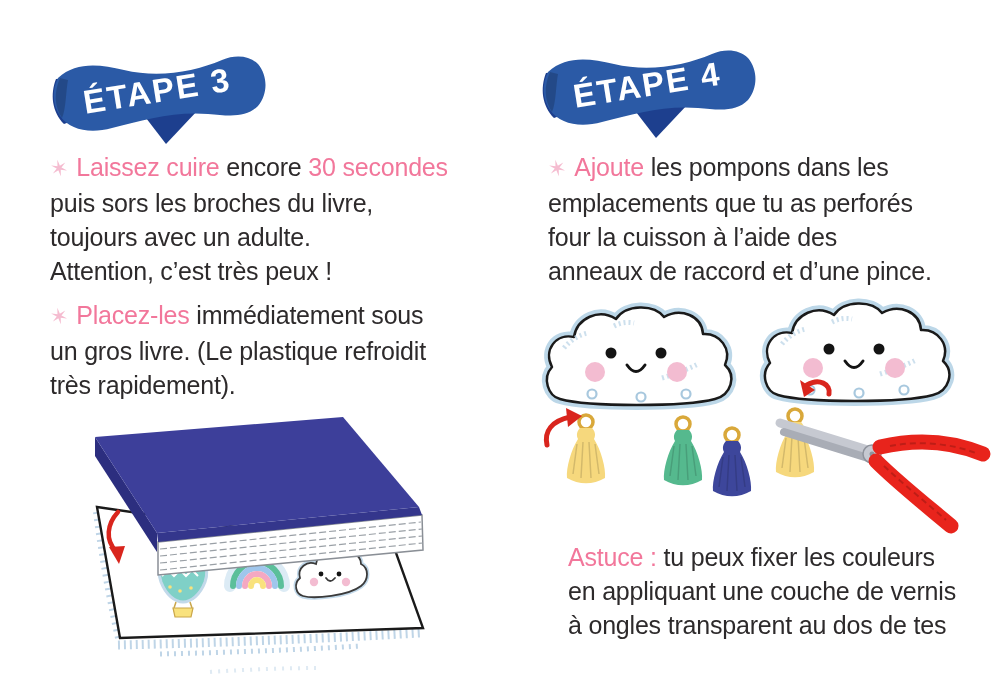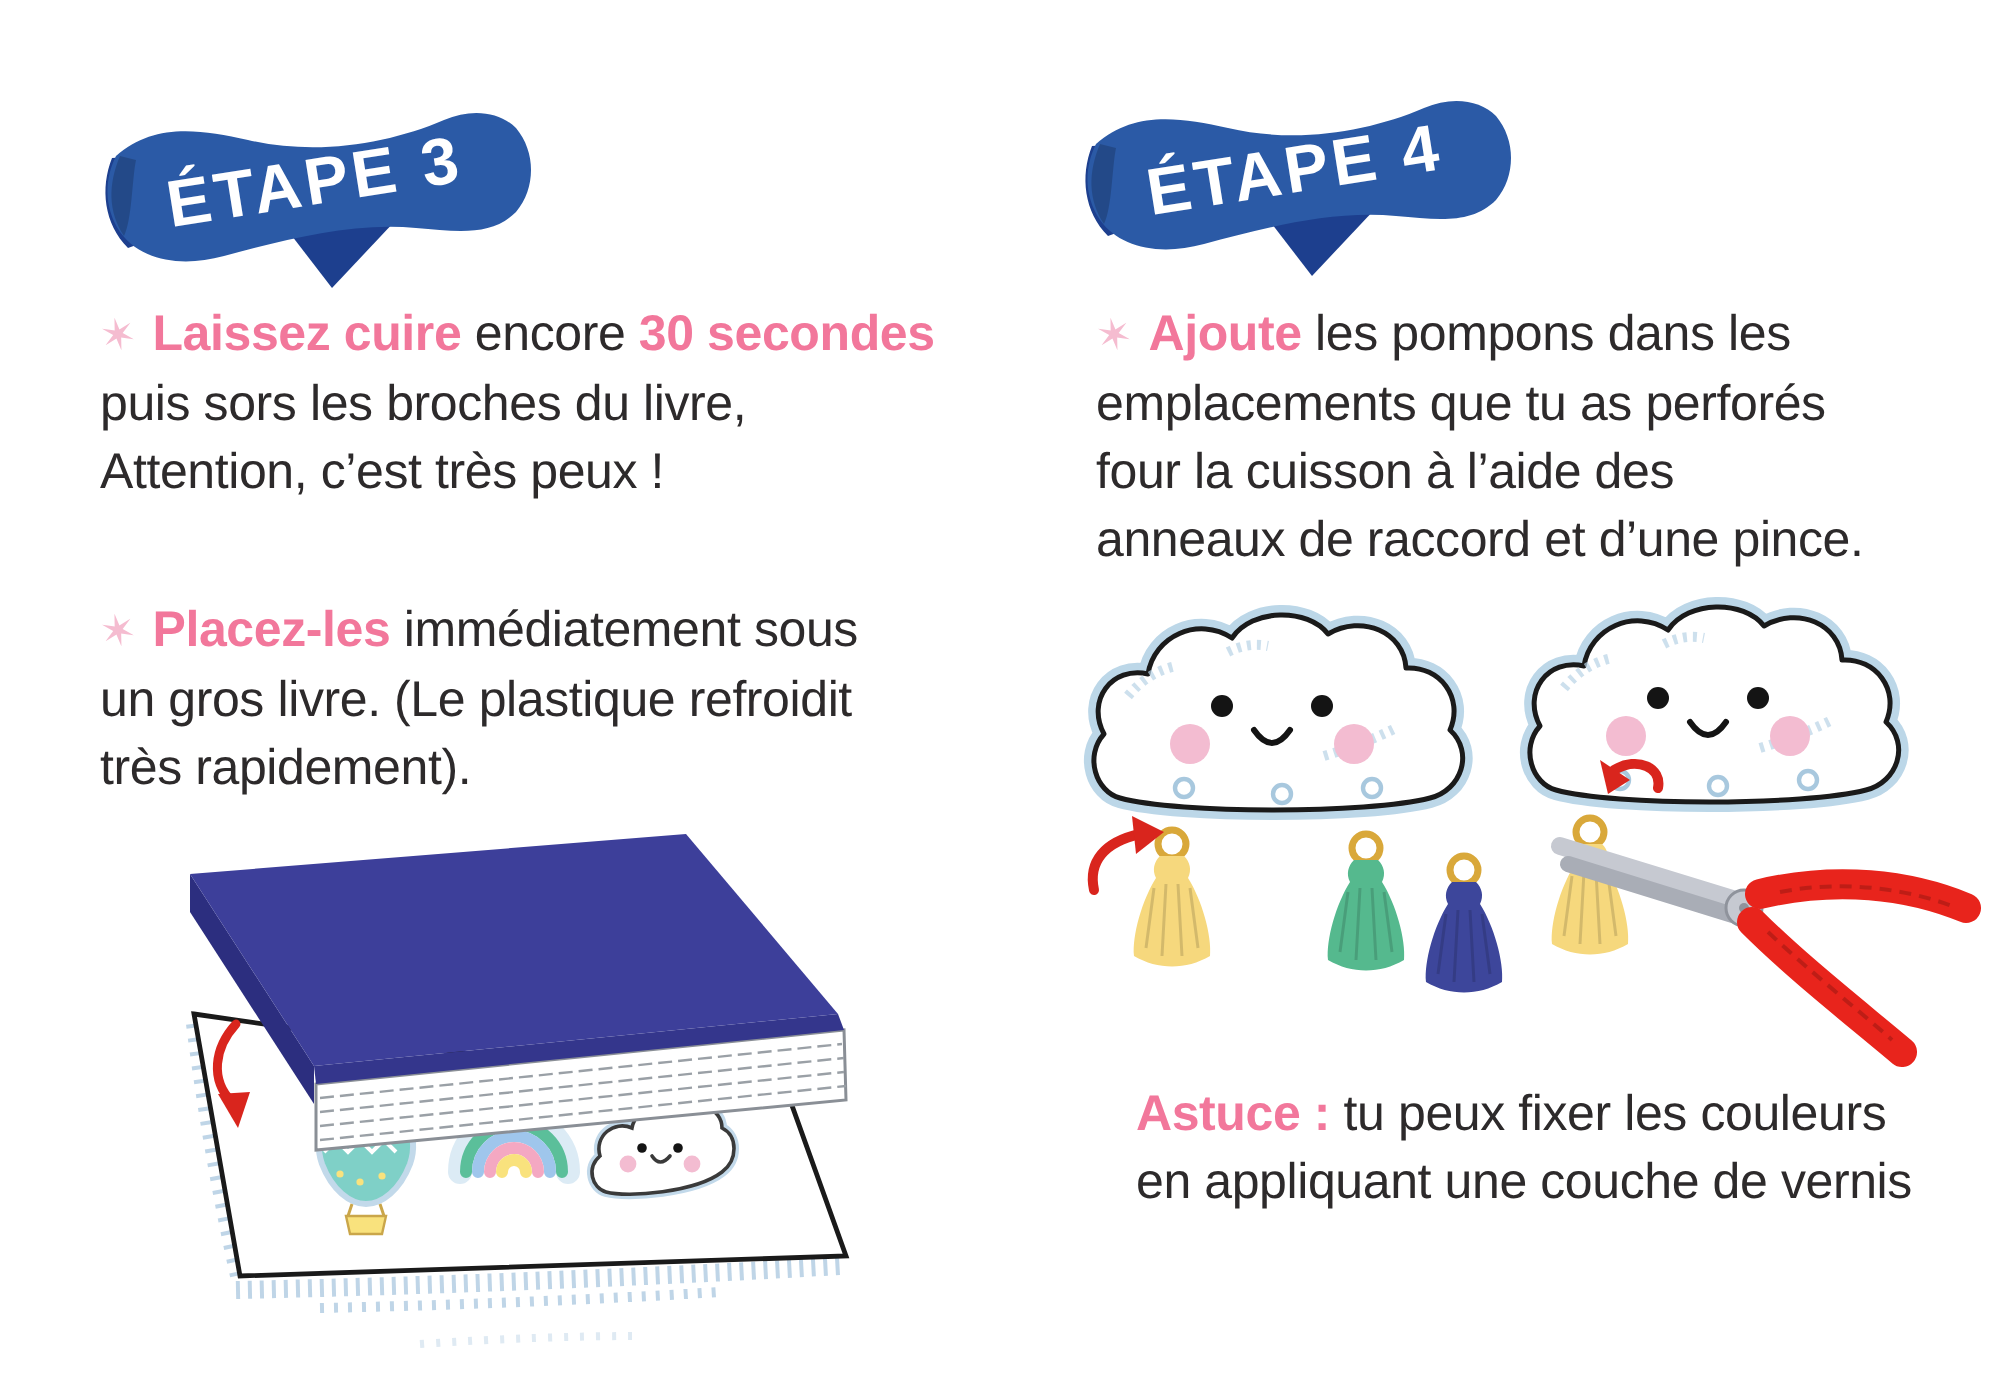"Laissez cuire" .lead { font-weight: bold -> normal }
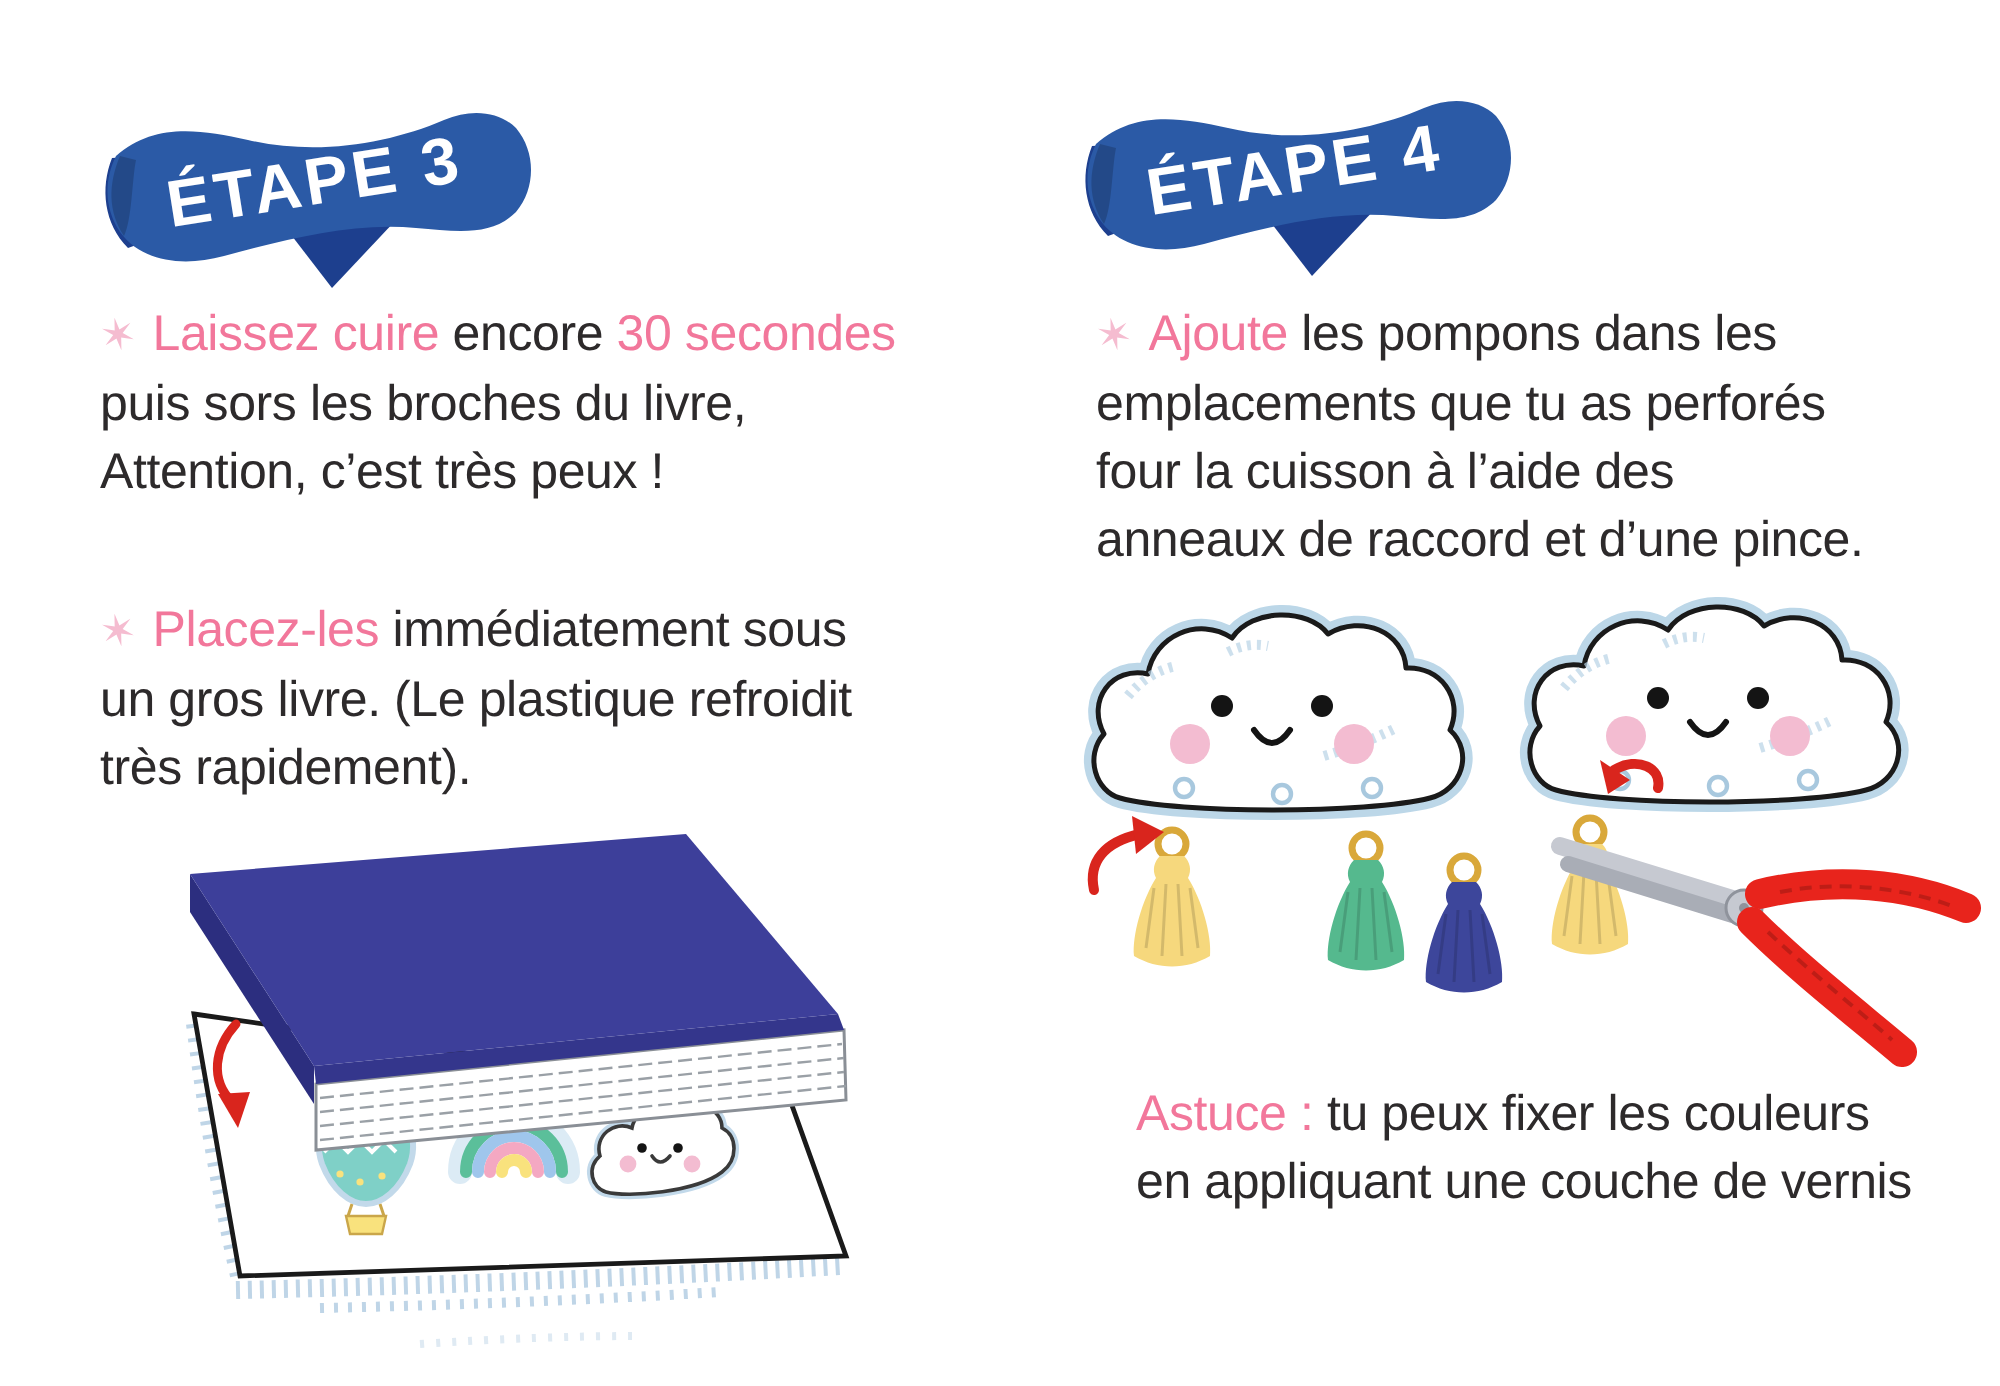"toujours avec un adulte." div.line { html: none -> <div>toujours avec un adulte.</div> }
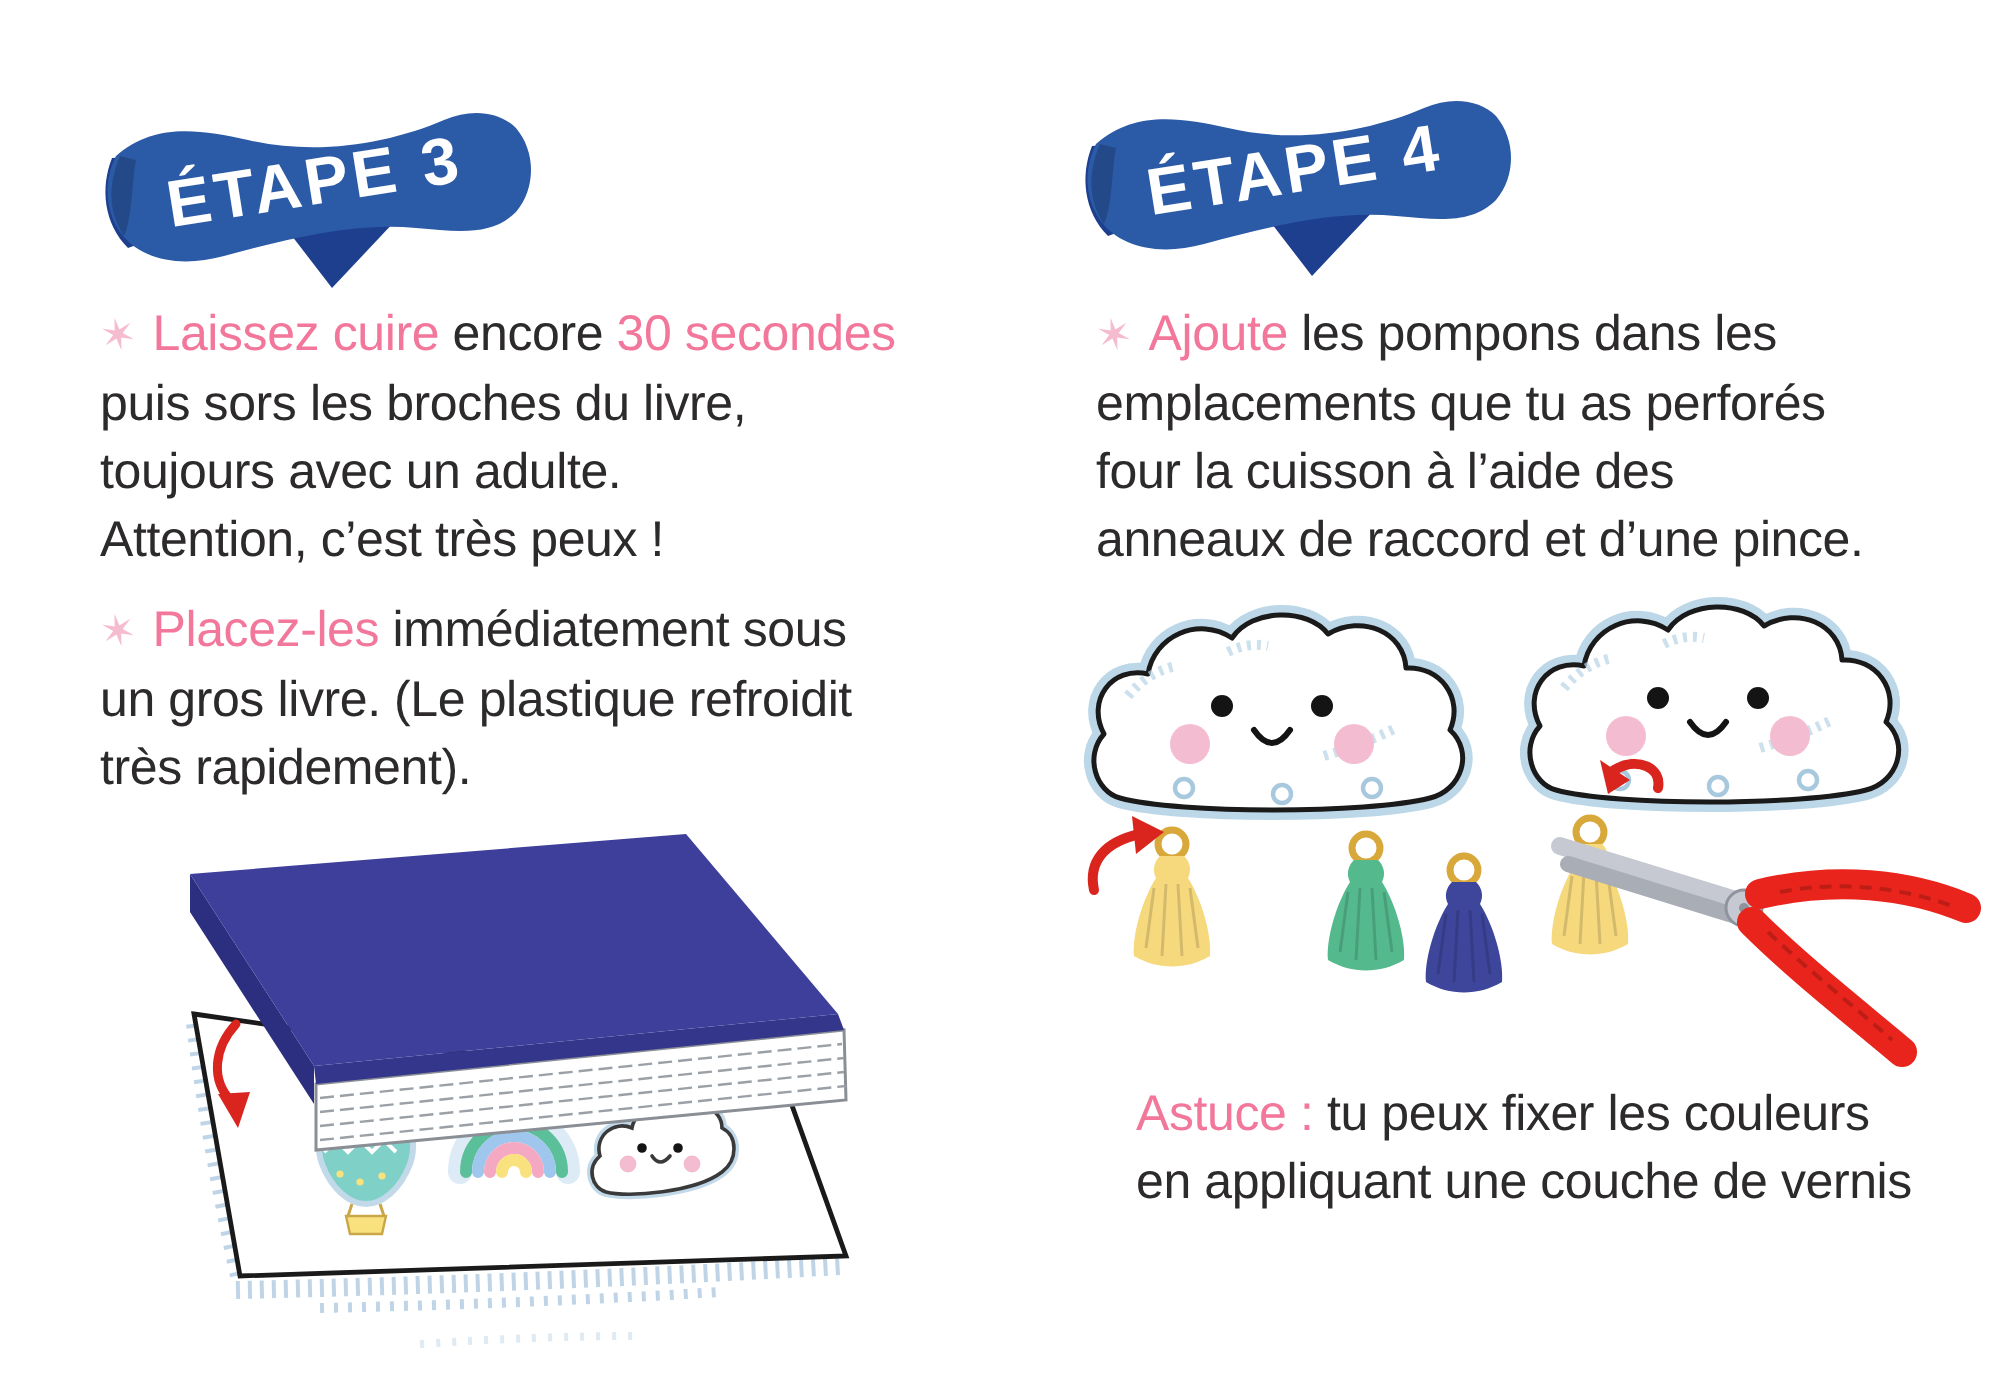"à ongles transparent au dos" div.line { html: none -> <div>à ongles transparent au dos de tes</div> }
